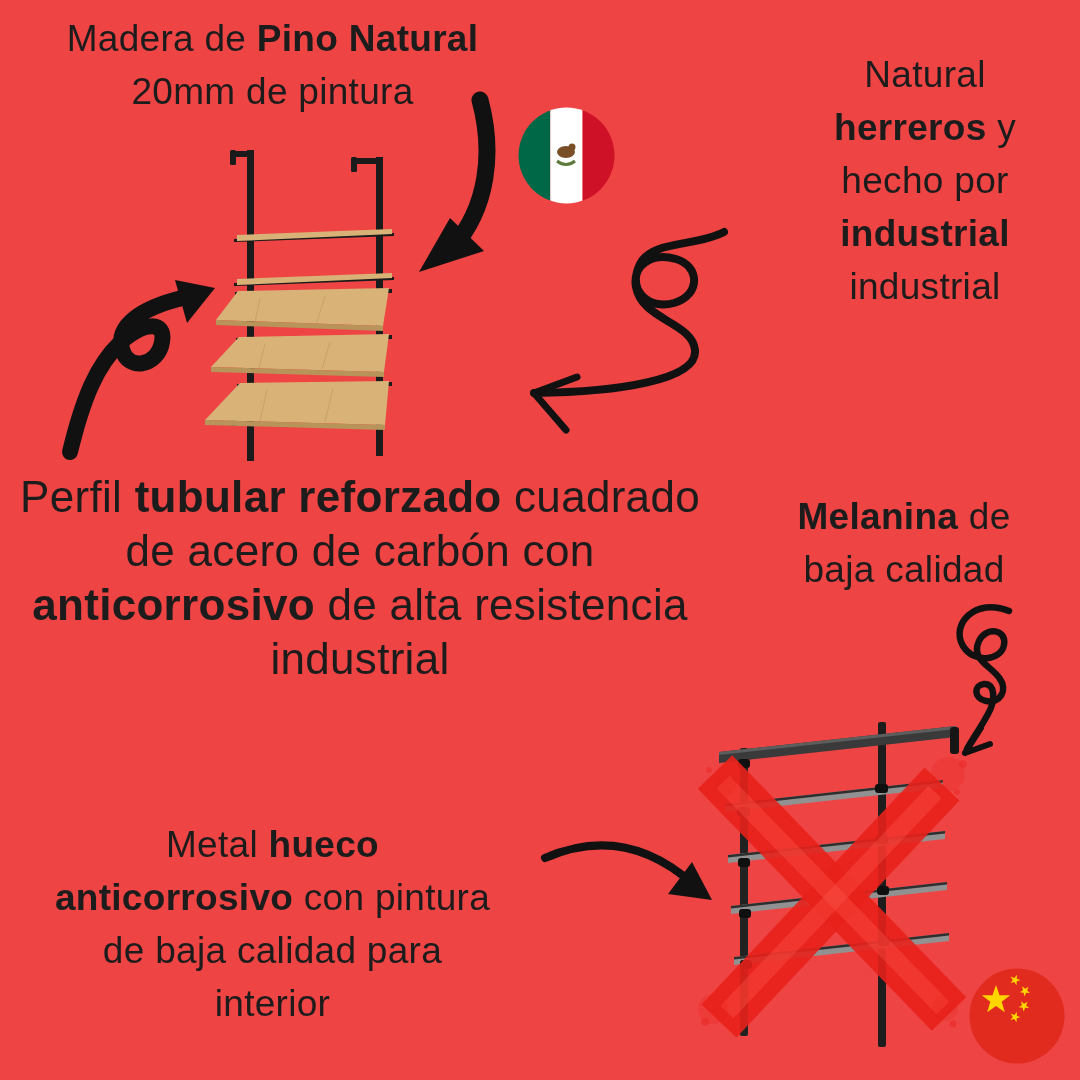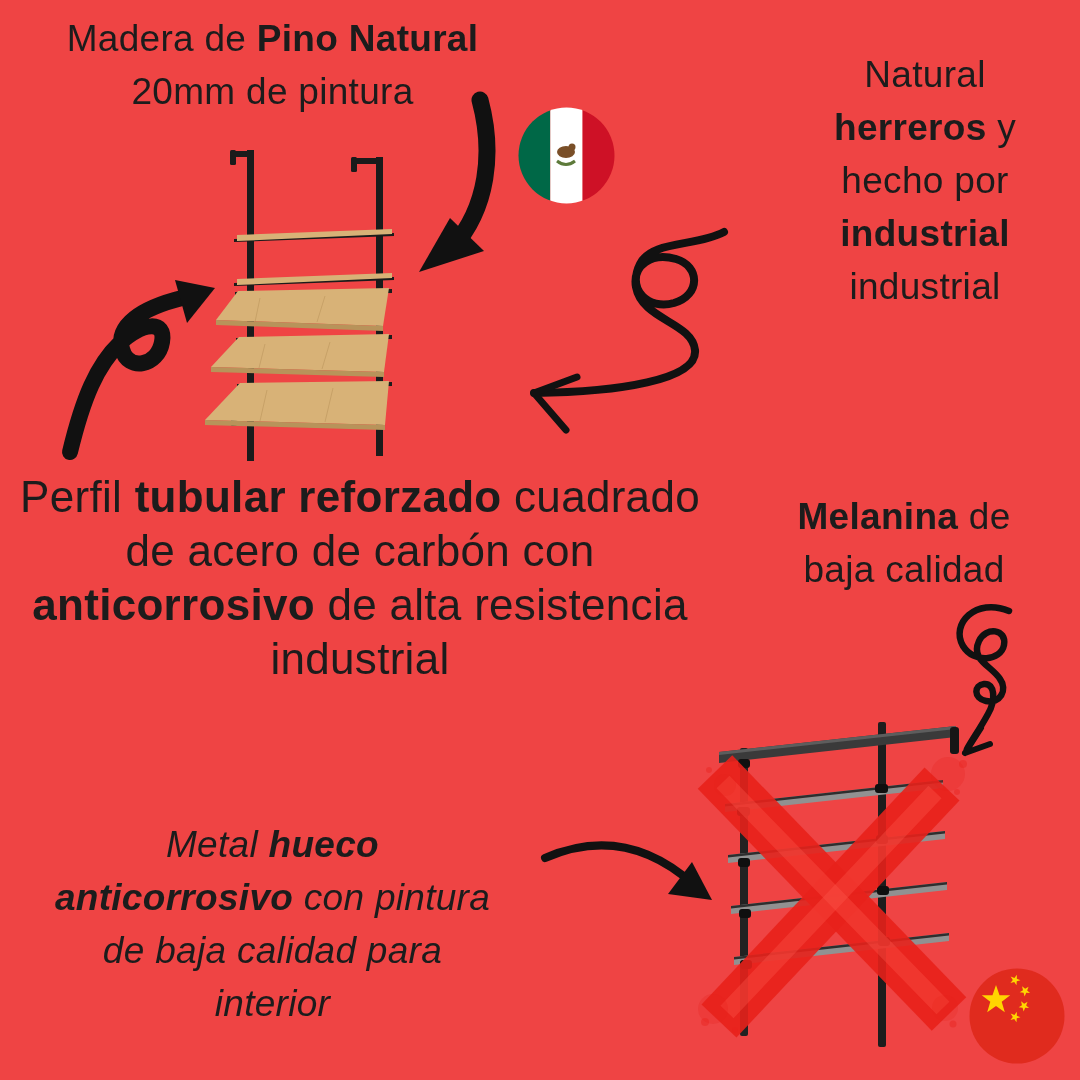"Metal hueco" div.note { font-style: italic -> none }
